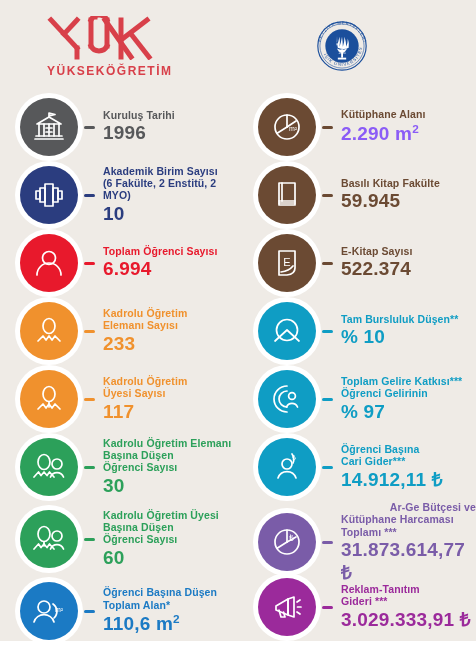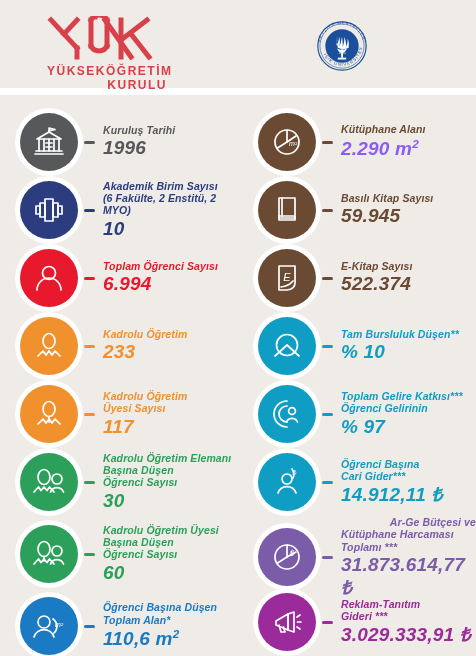"Kuruluş Tarihi" #content-band { font-style: italic -> none; top: 95px -> 80px }
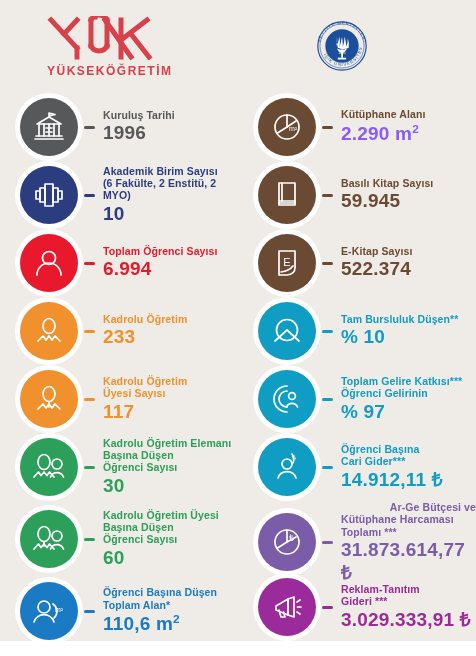"Basılı Kitap Sayısı" span.stat-label { text: Sayısı -> Fakülte }
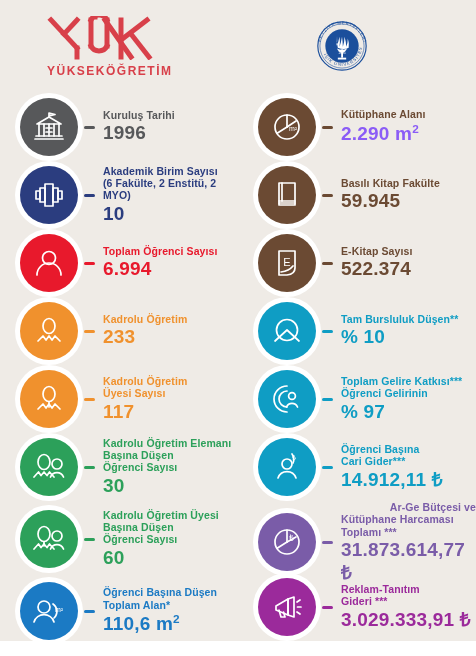"Elemanı Sayısı" span.stat-label { html: none -> <span>Elemanı Sayısı</span> }
